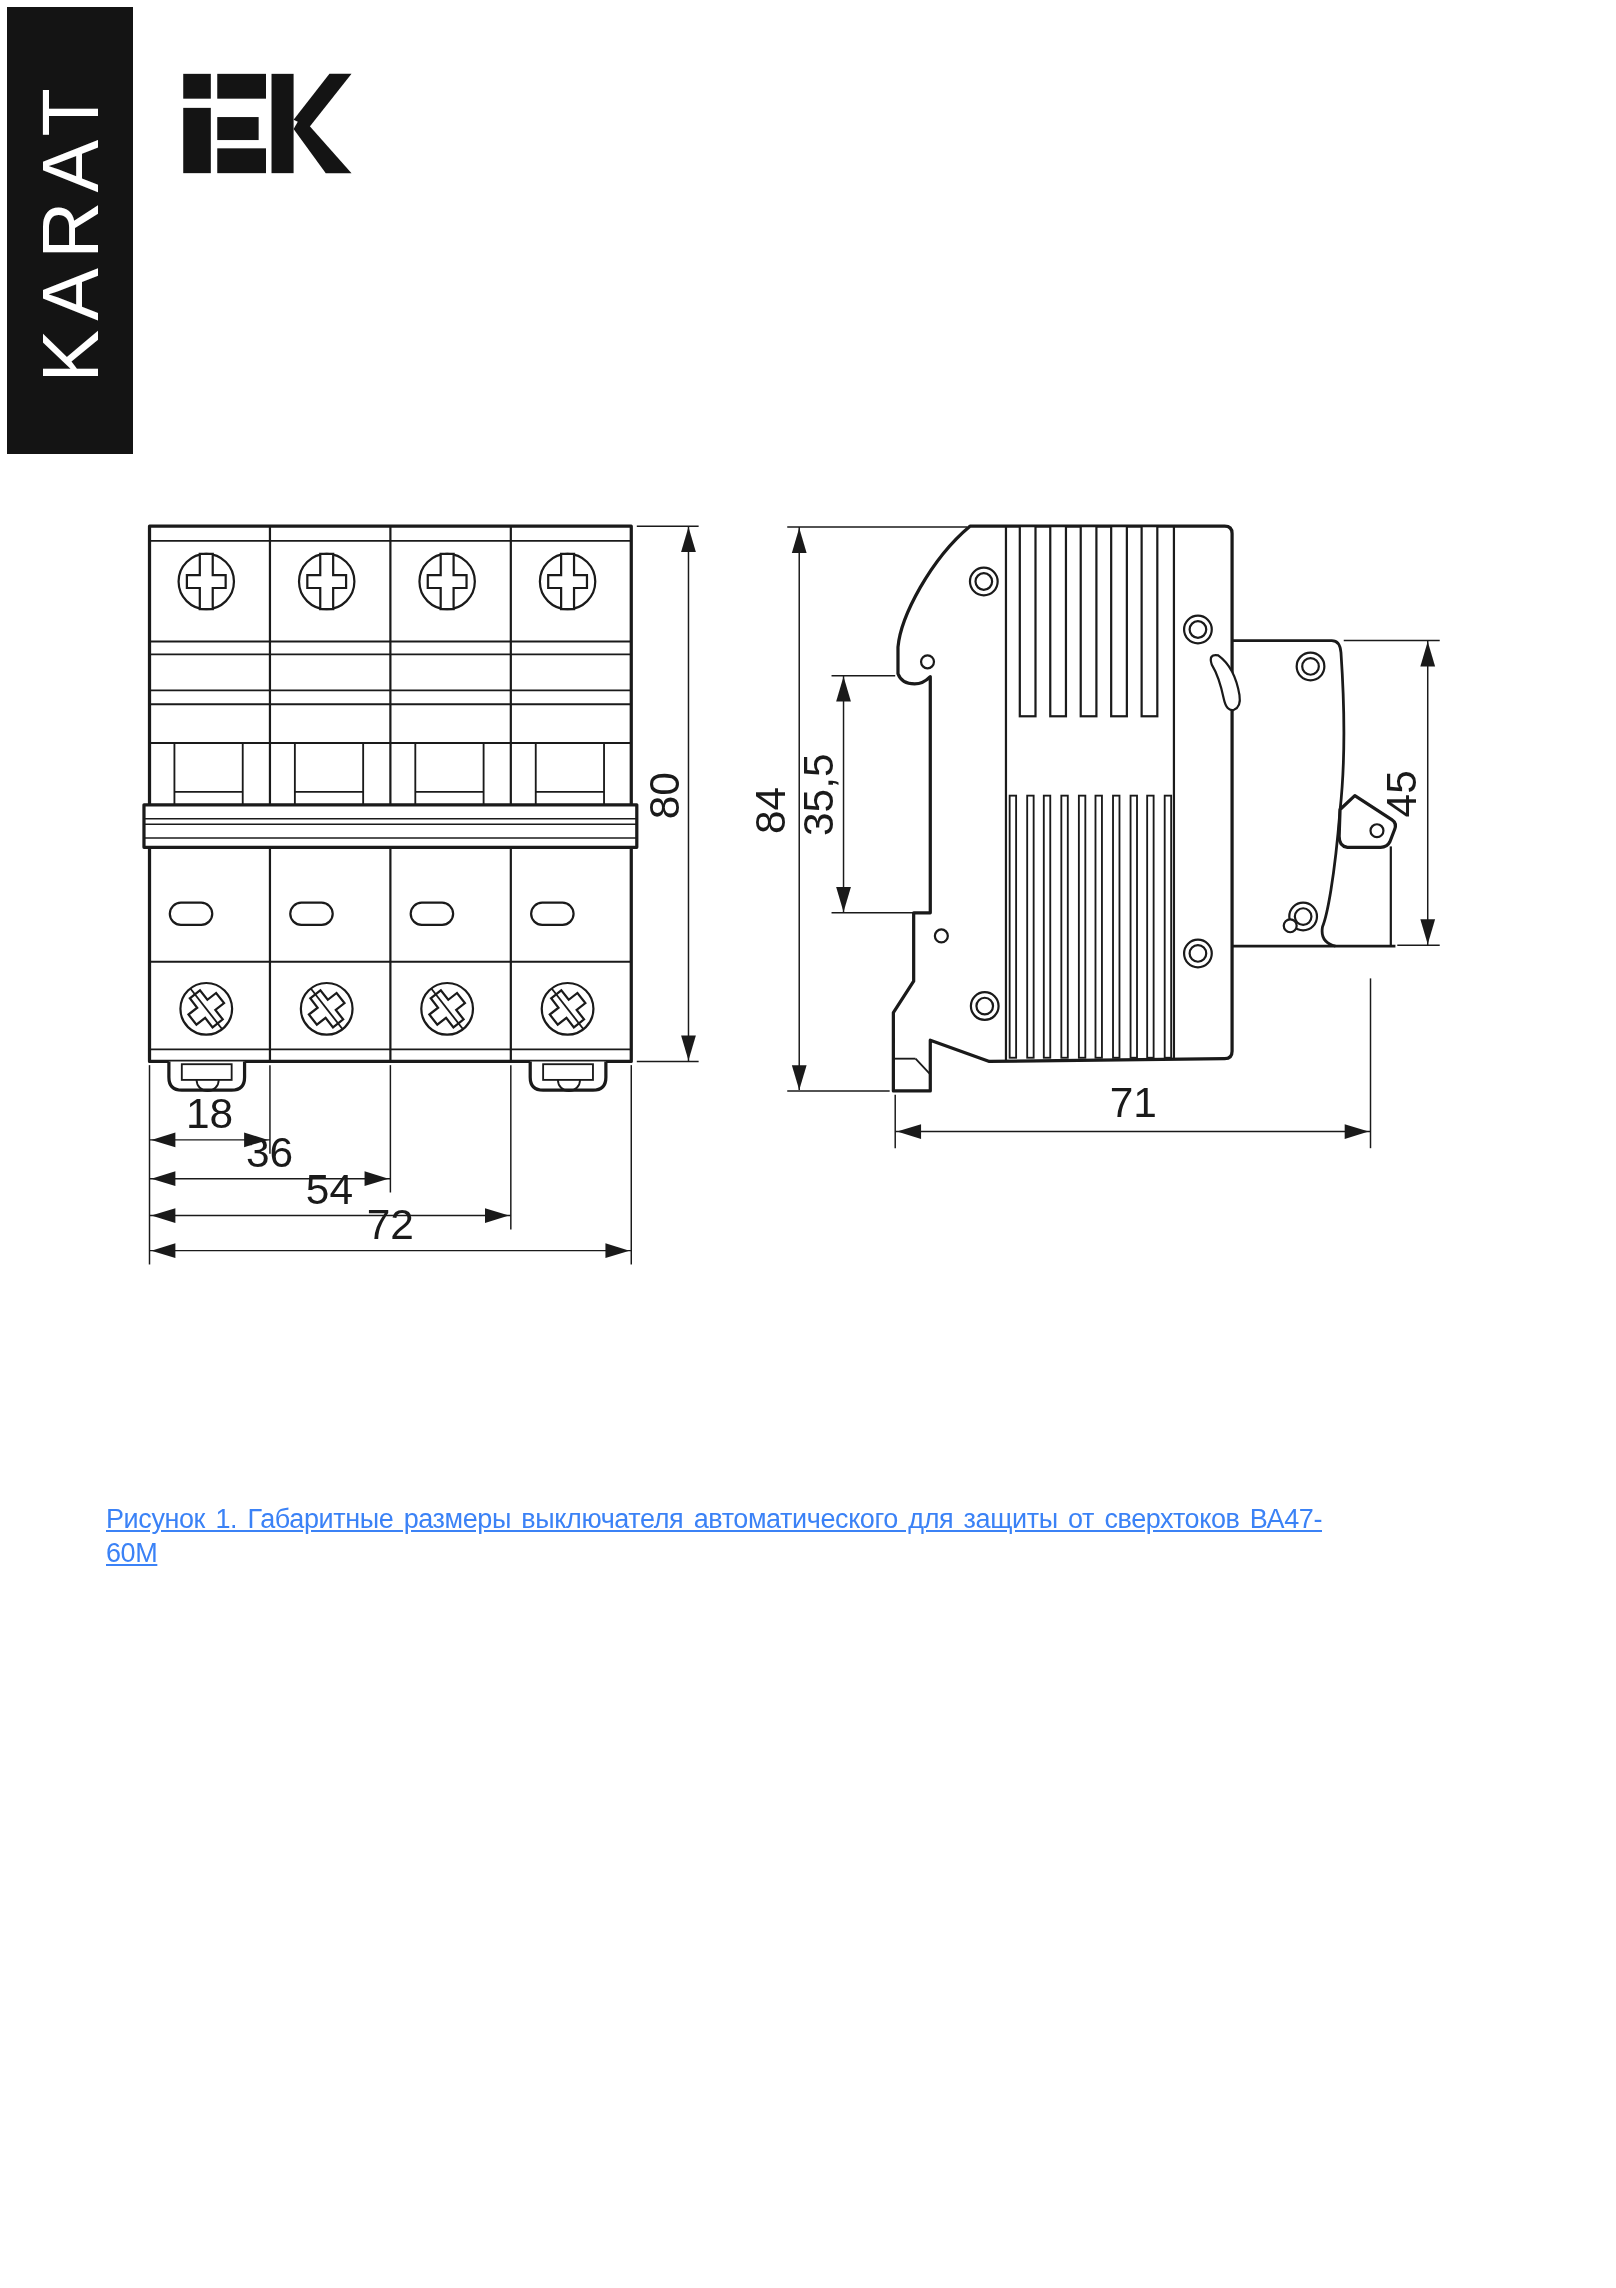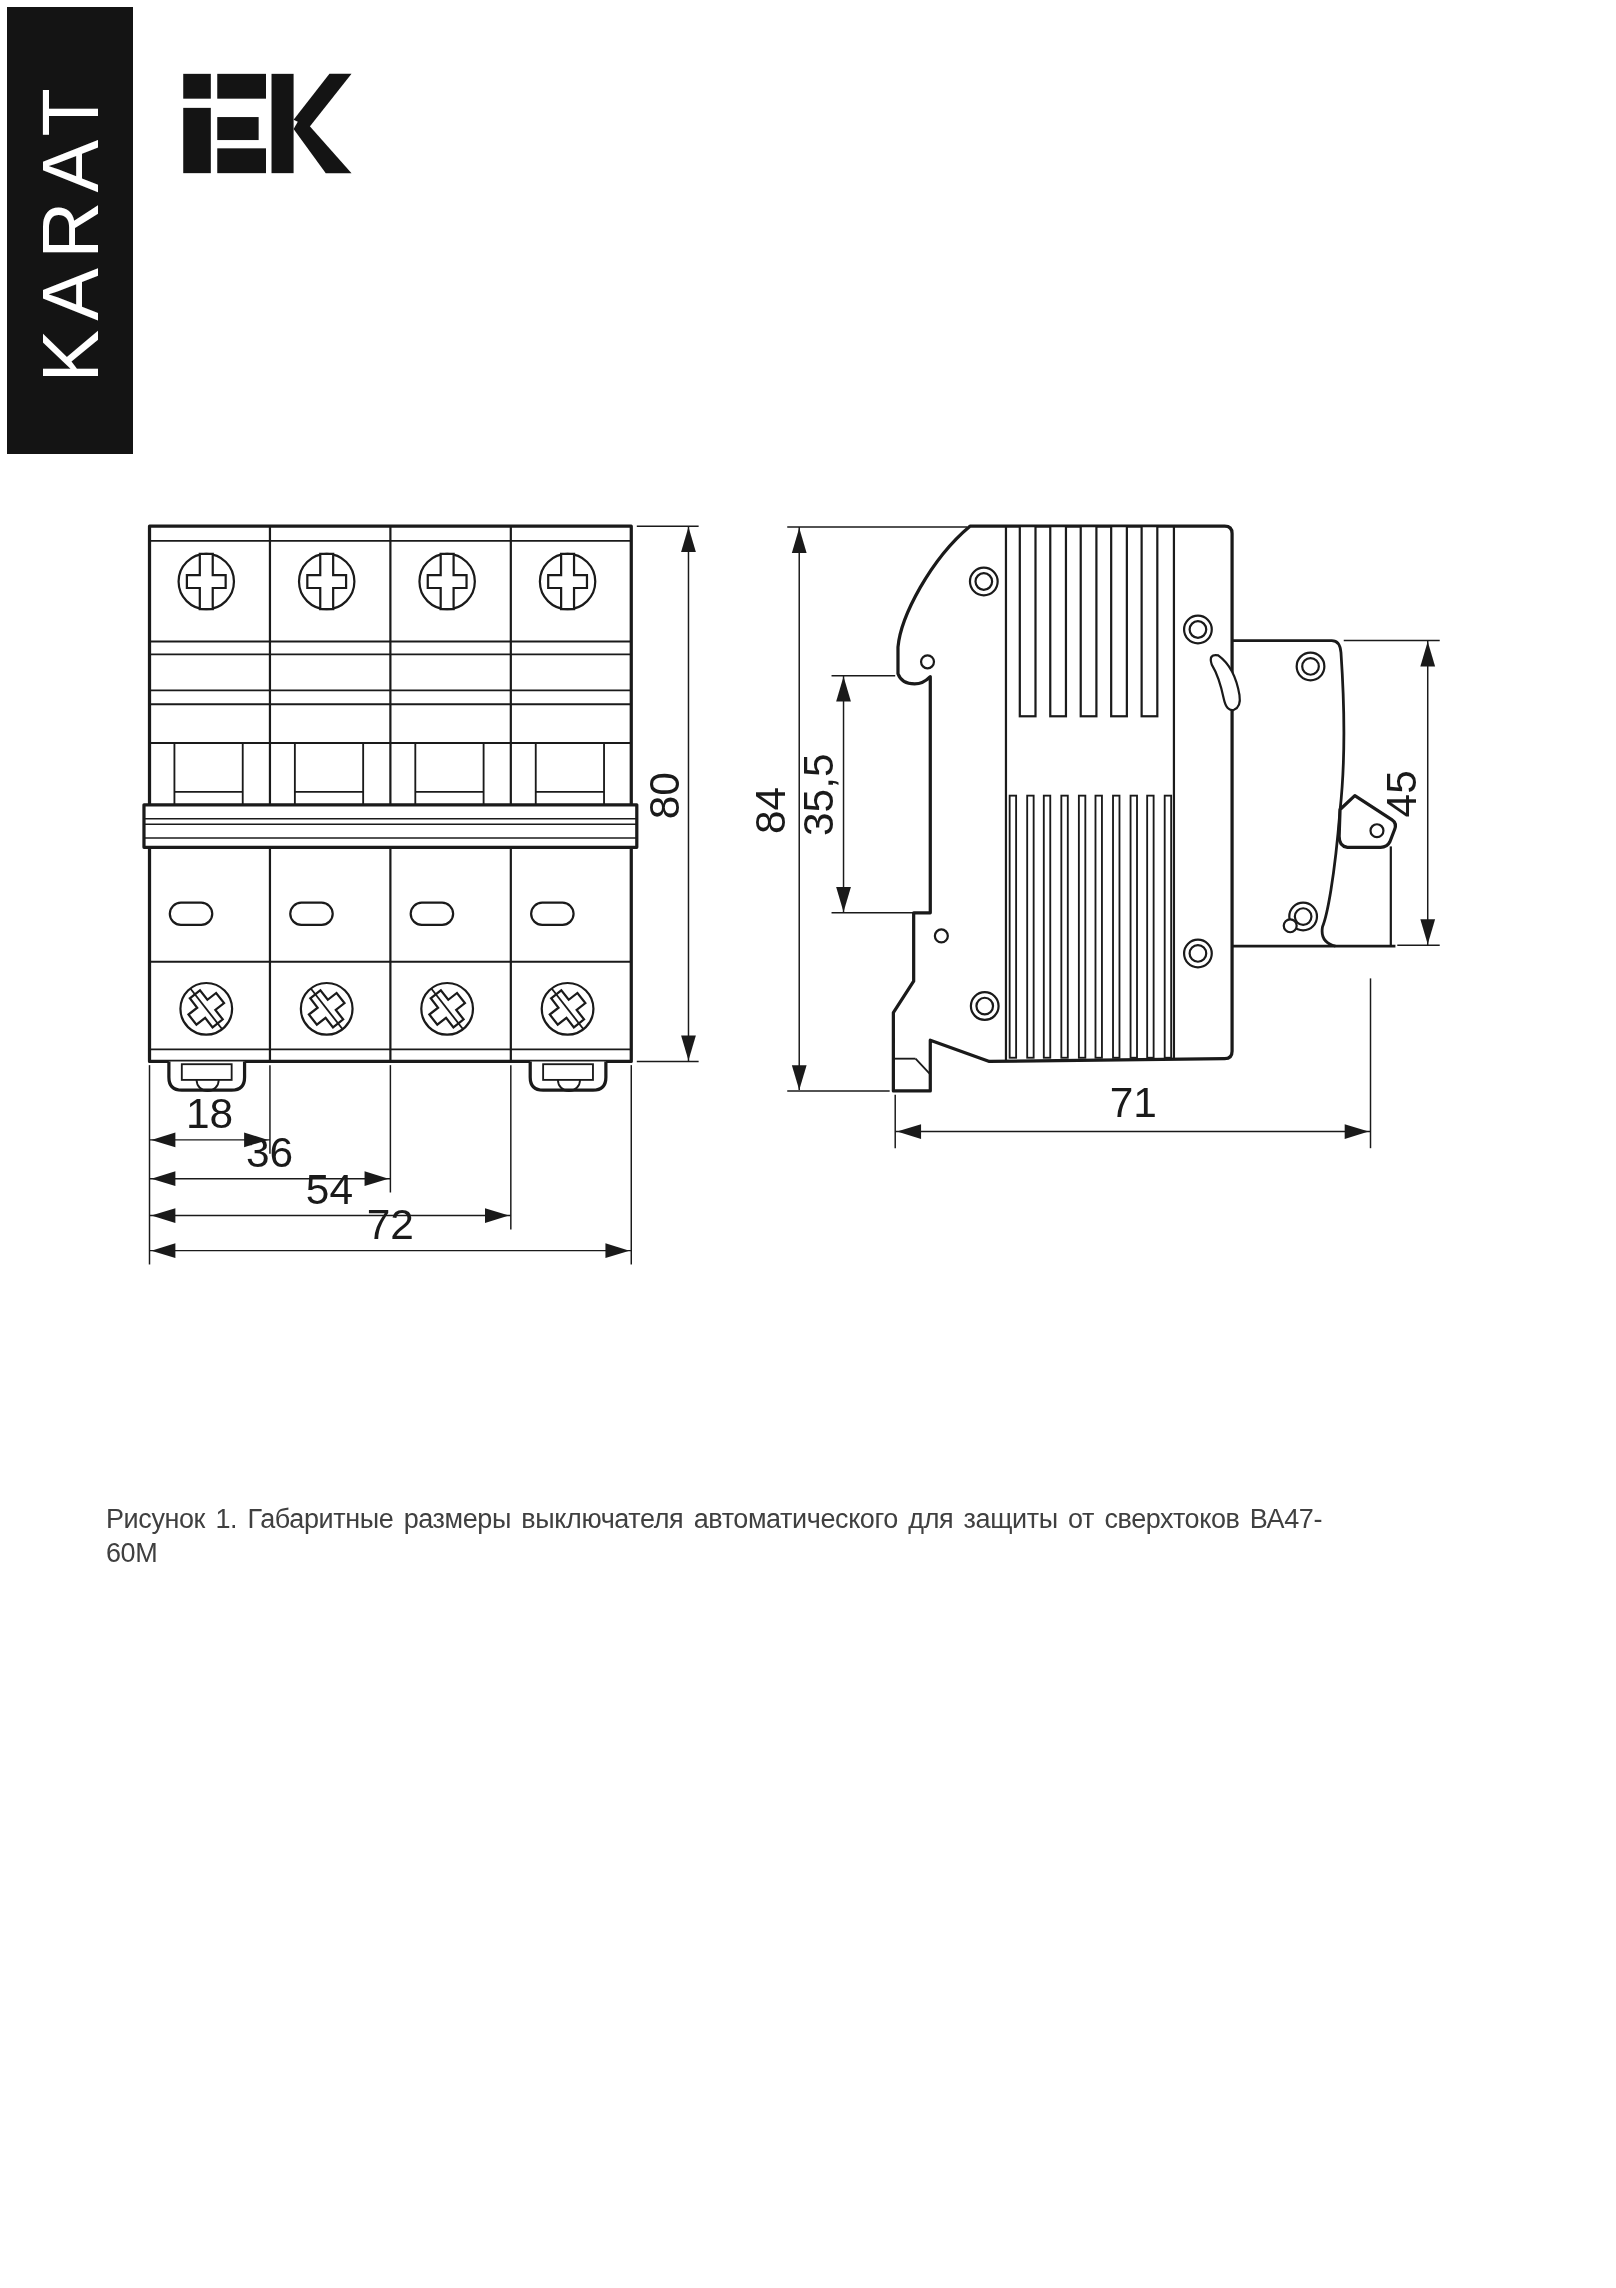"Рисунок 1. Габаритные размеры" #caption { color: #404040 -> #3b82f6; text-decoration: none -> underline }
